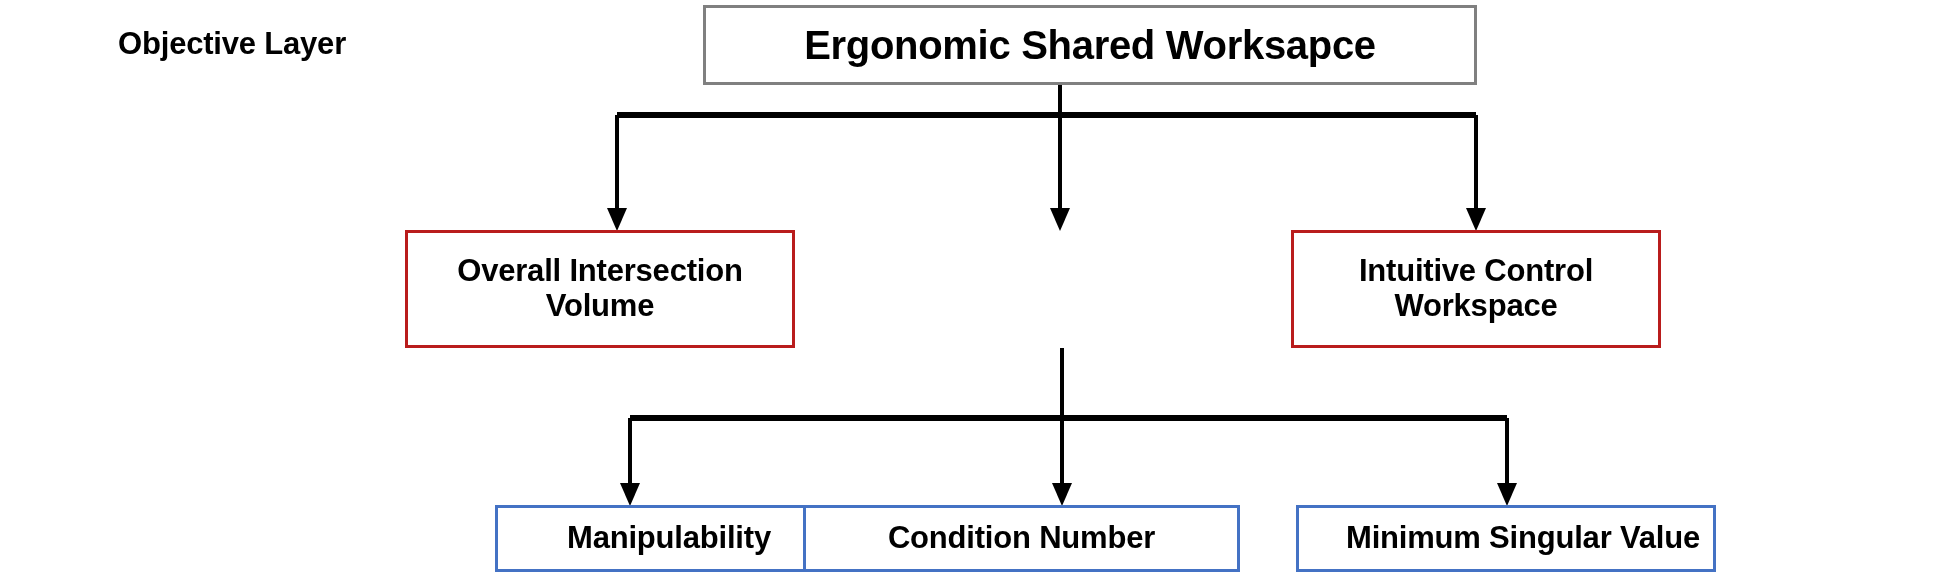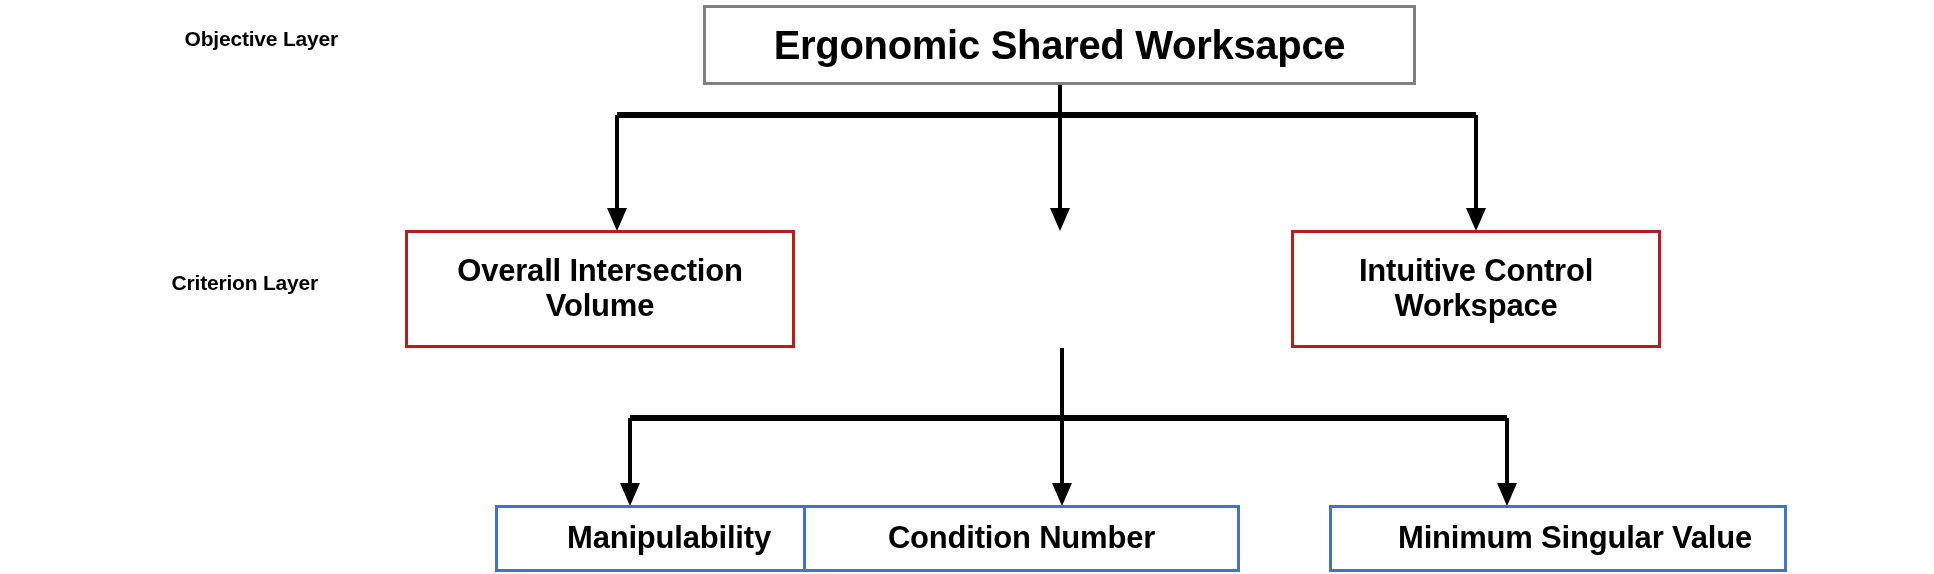"Objective Layer" .layer-label { font-size: 21px -> 31px; padding-left: none -> 8px }
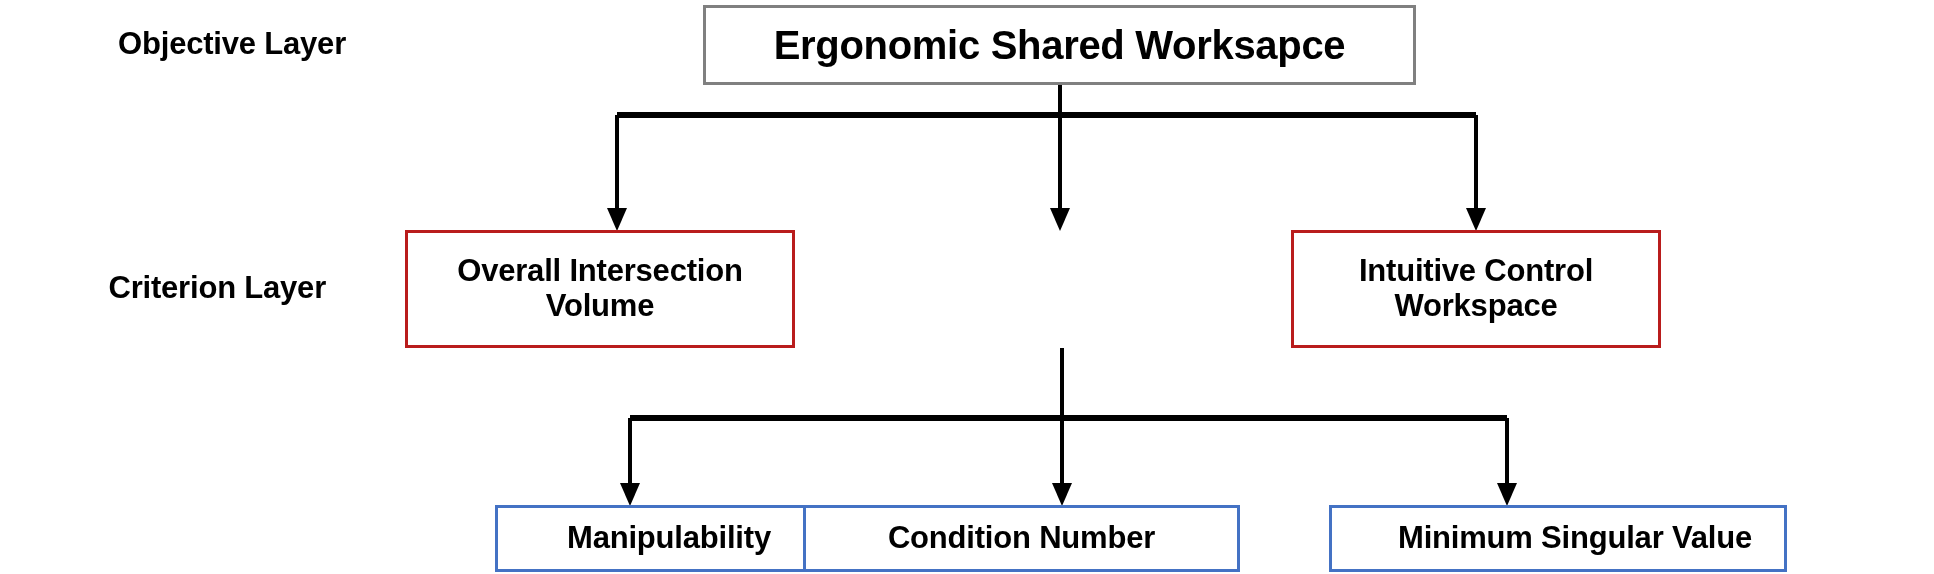"Ergonomic Shared Worksapce" #node-objective { width: 713px -> 774px }
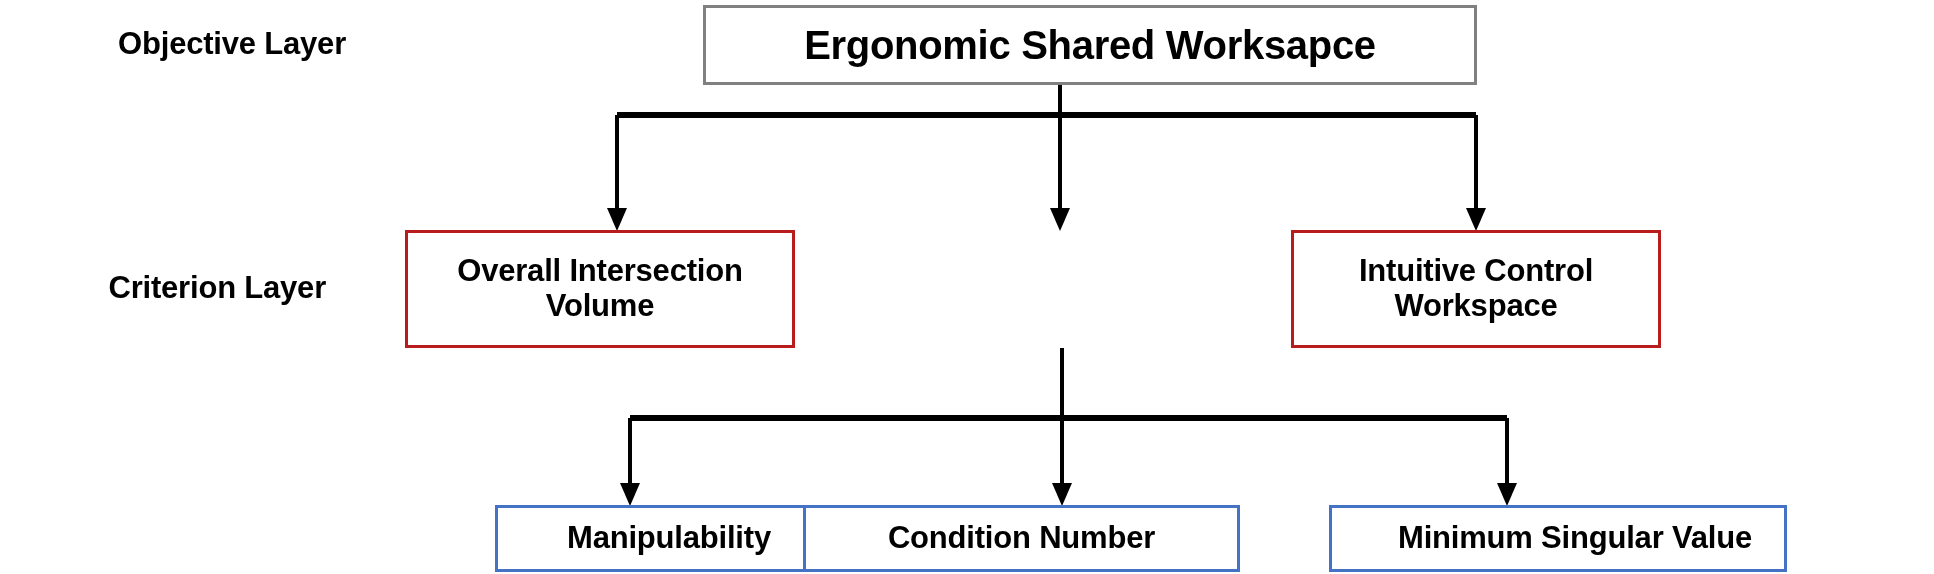"Criterion Layer" div.layer-label { html: <div>Criterion Layer</div> -> none }
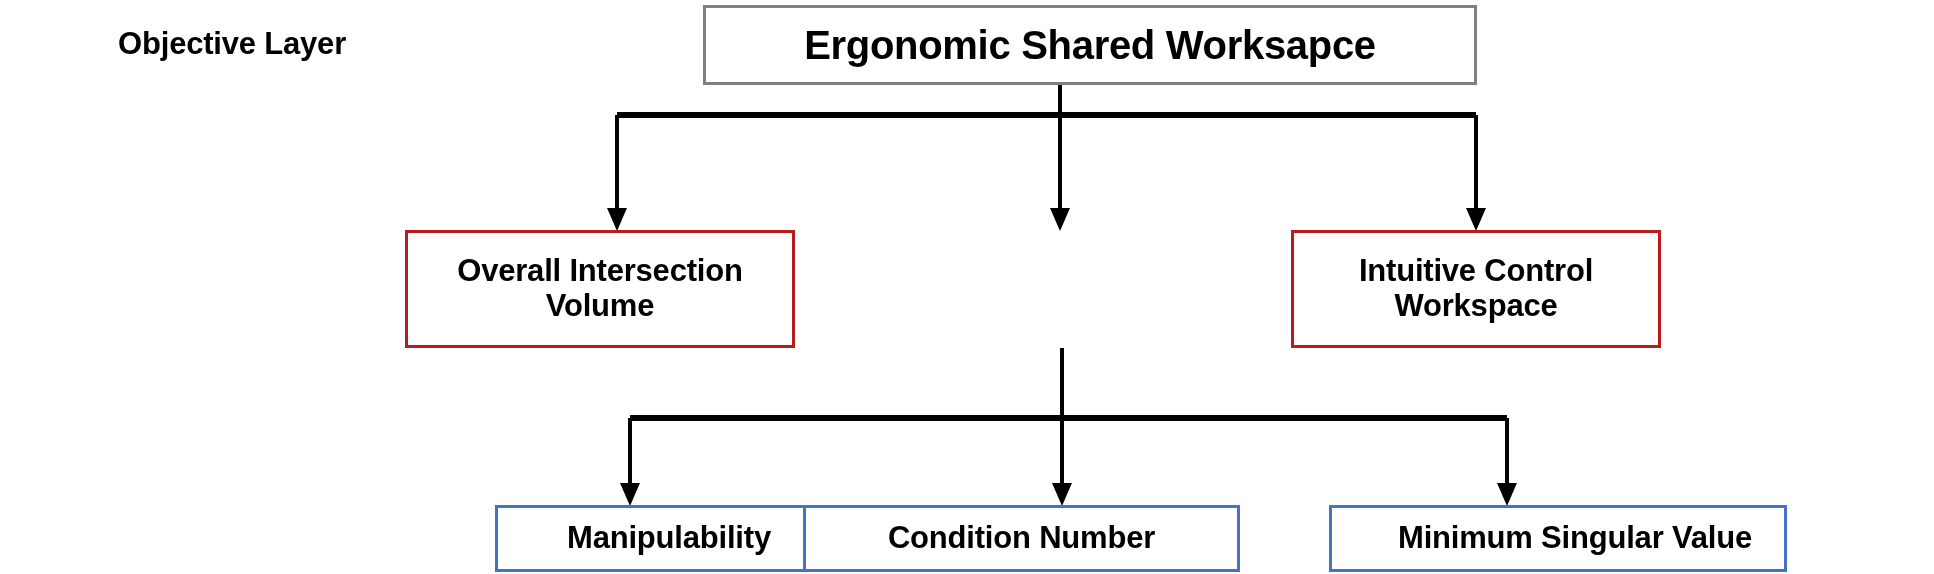"Minimum Singular Value" #node-index-2 { left: 1329px -> 1296px; width: 458px -> 420px }
